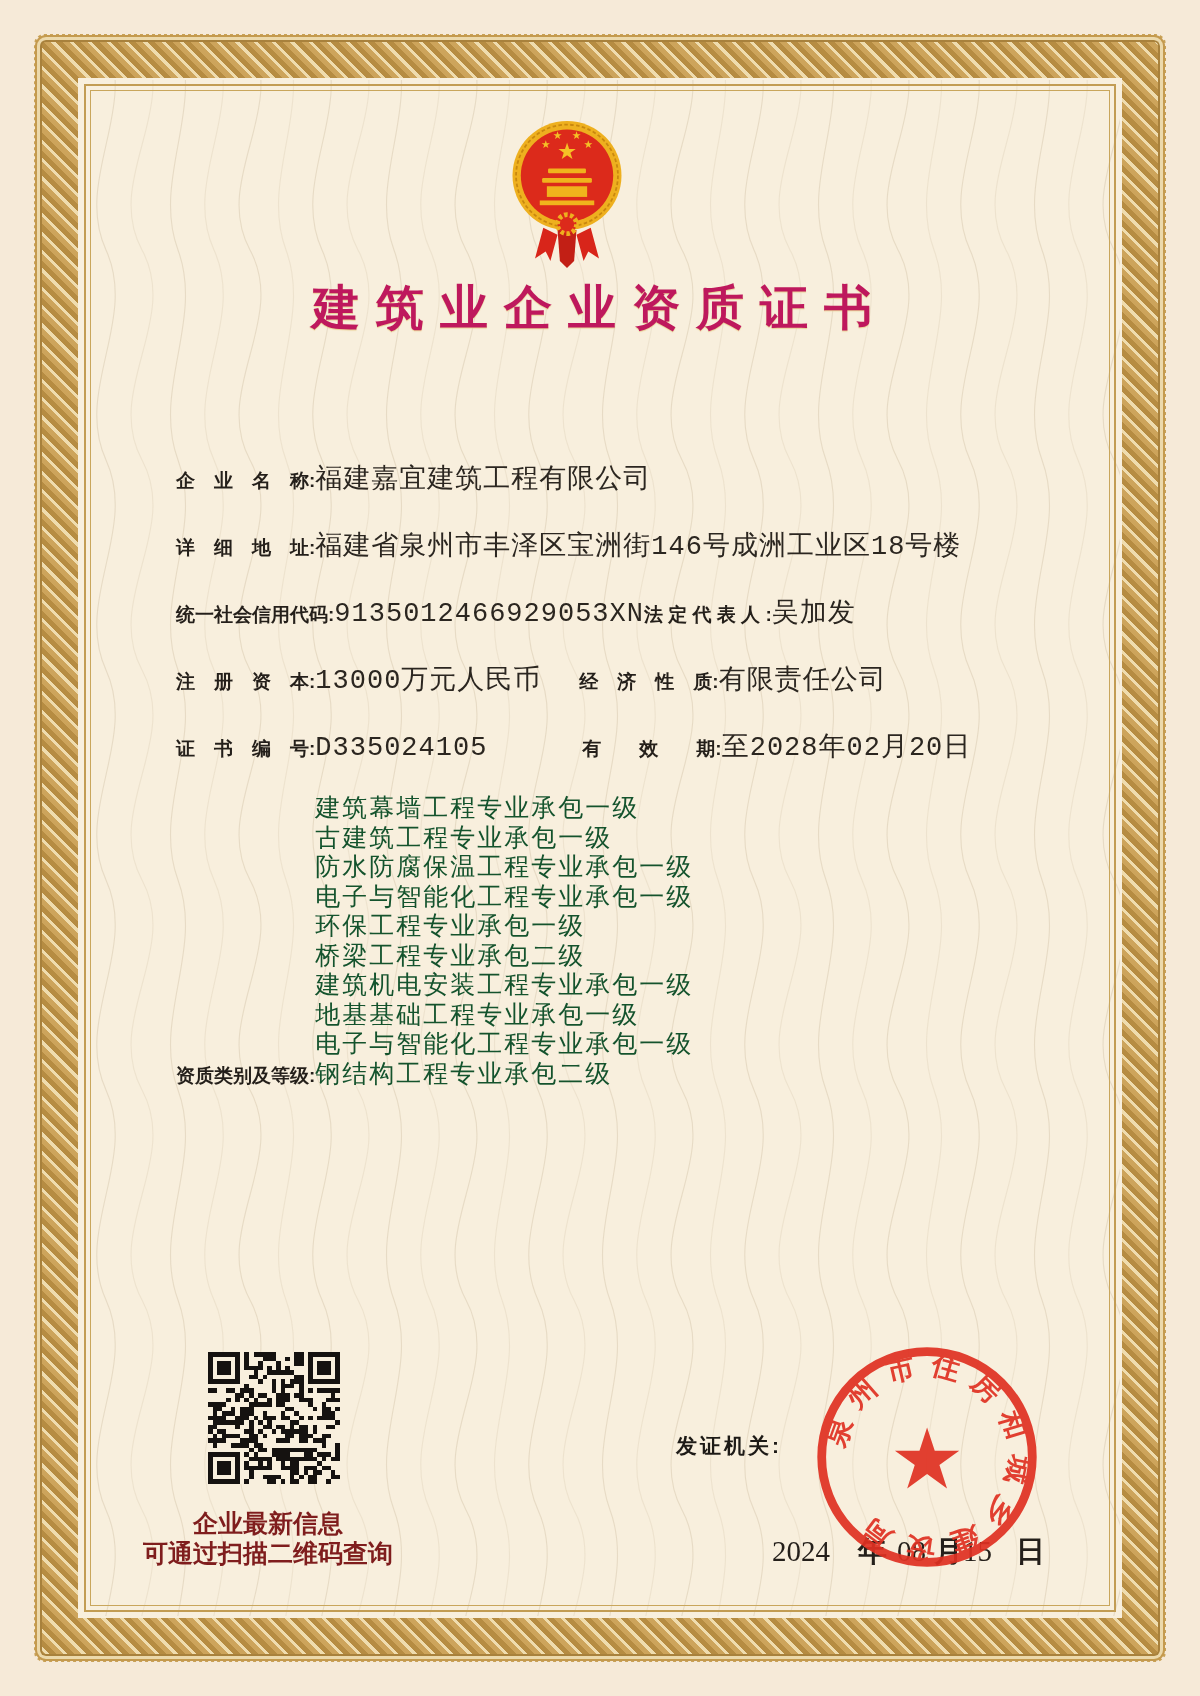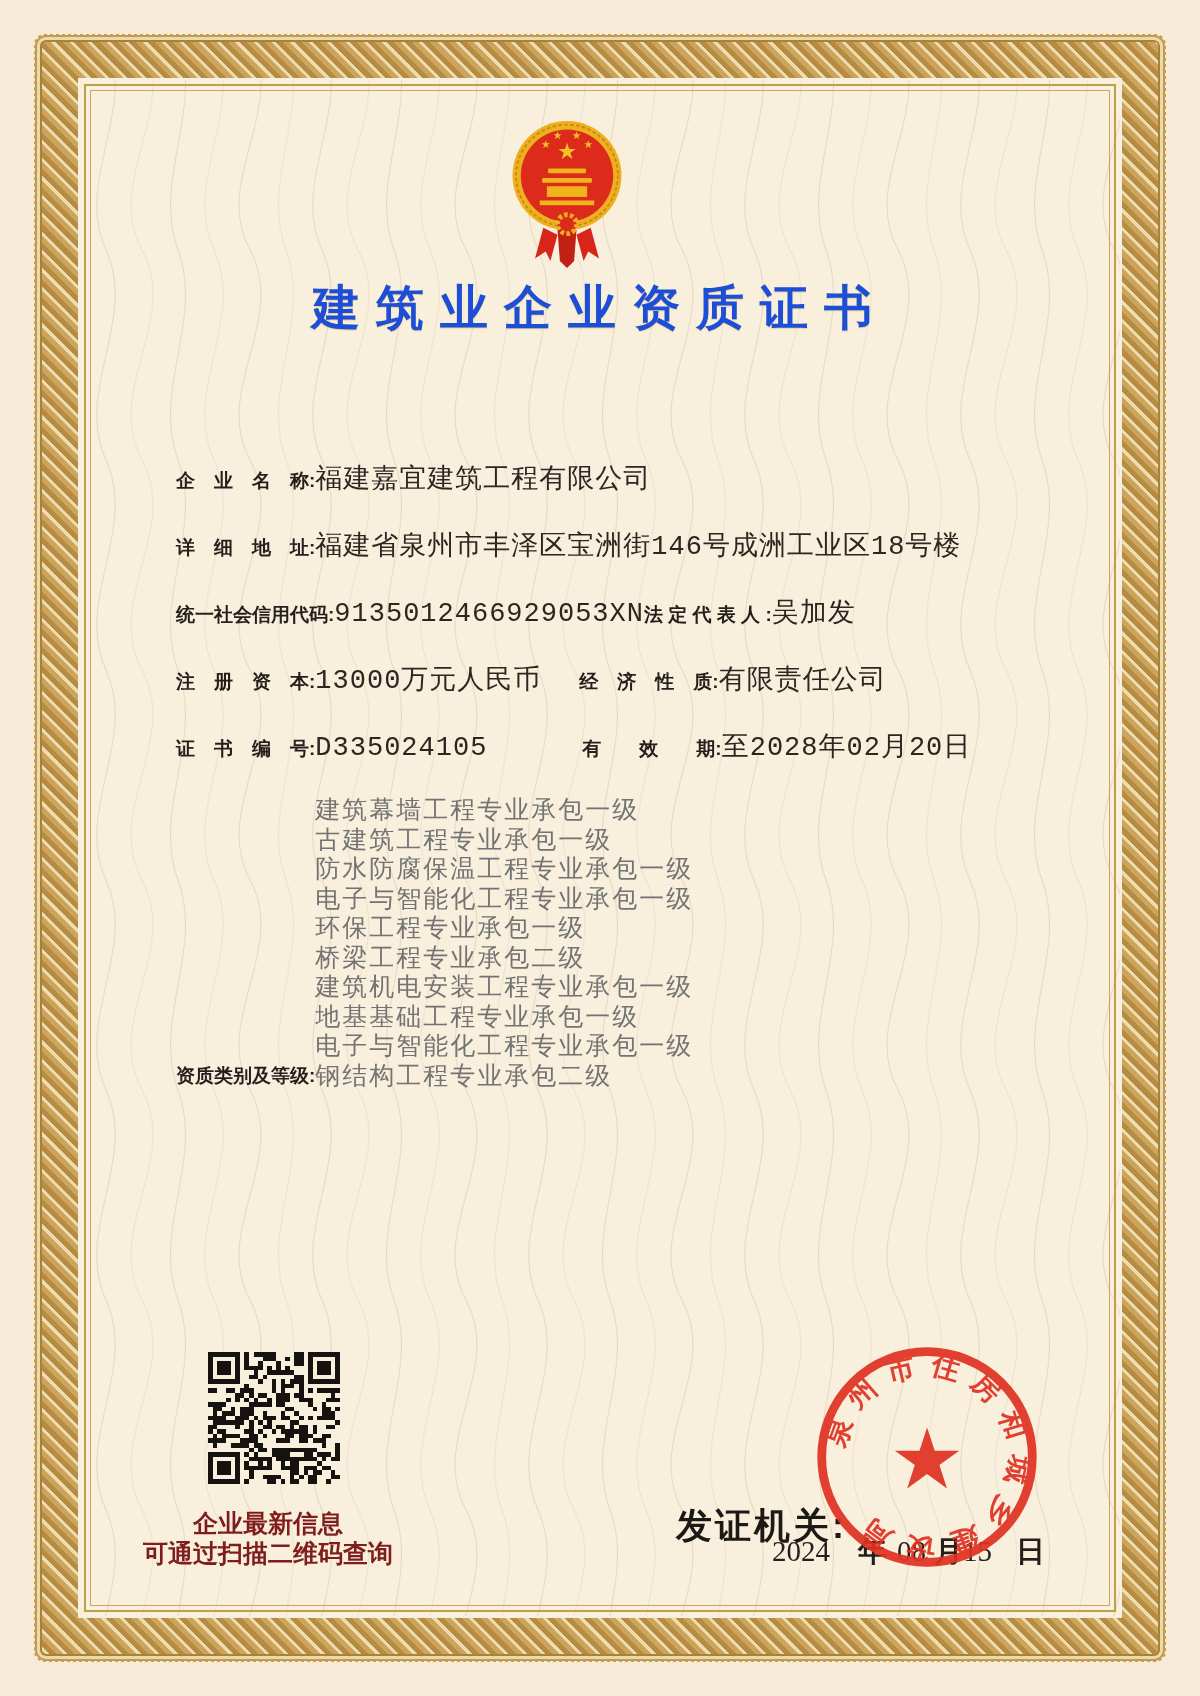"建筑业企业资质证书" .title { color: #1d4ed8 -> #be185d }
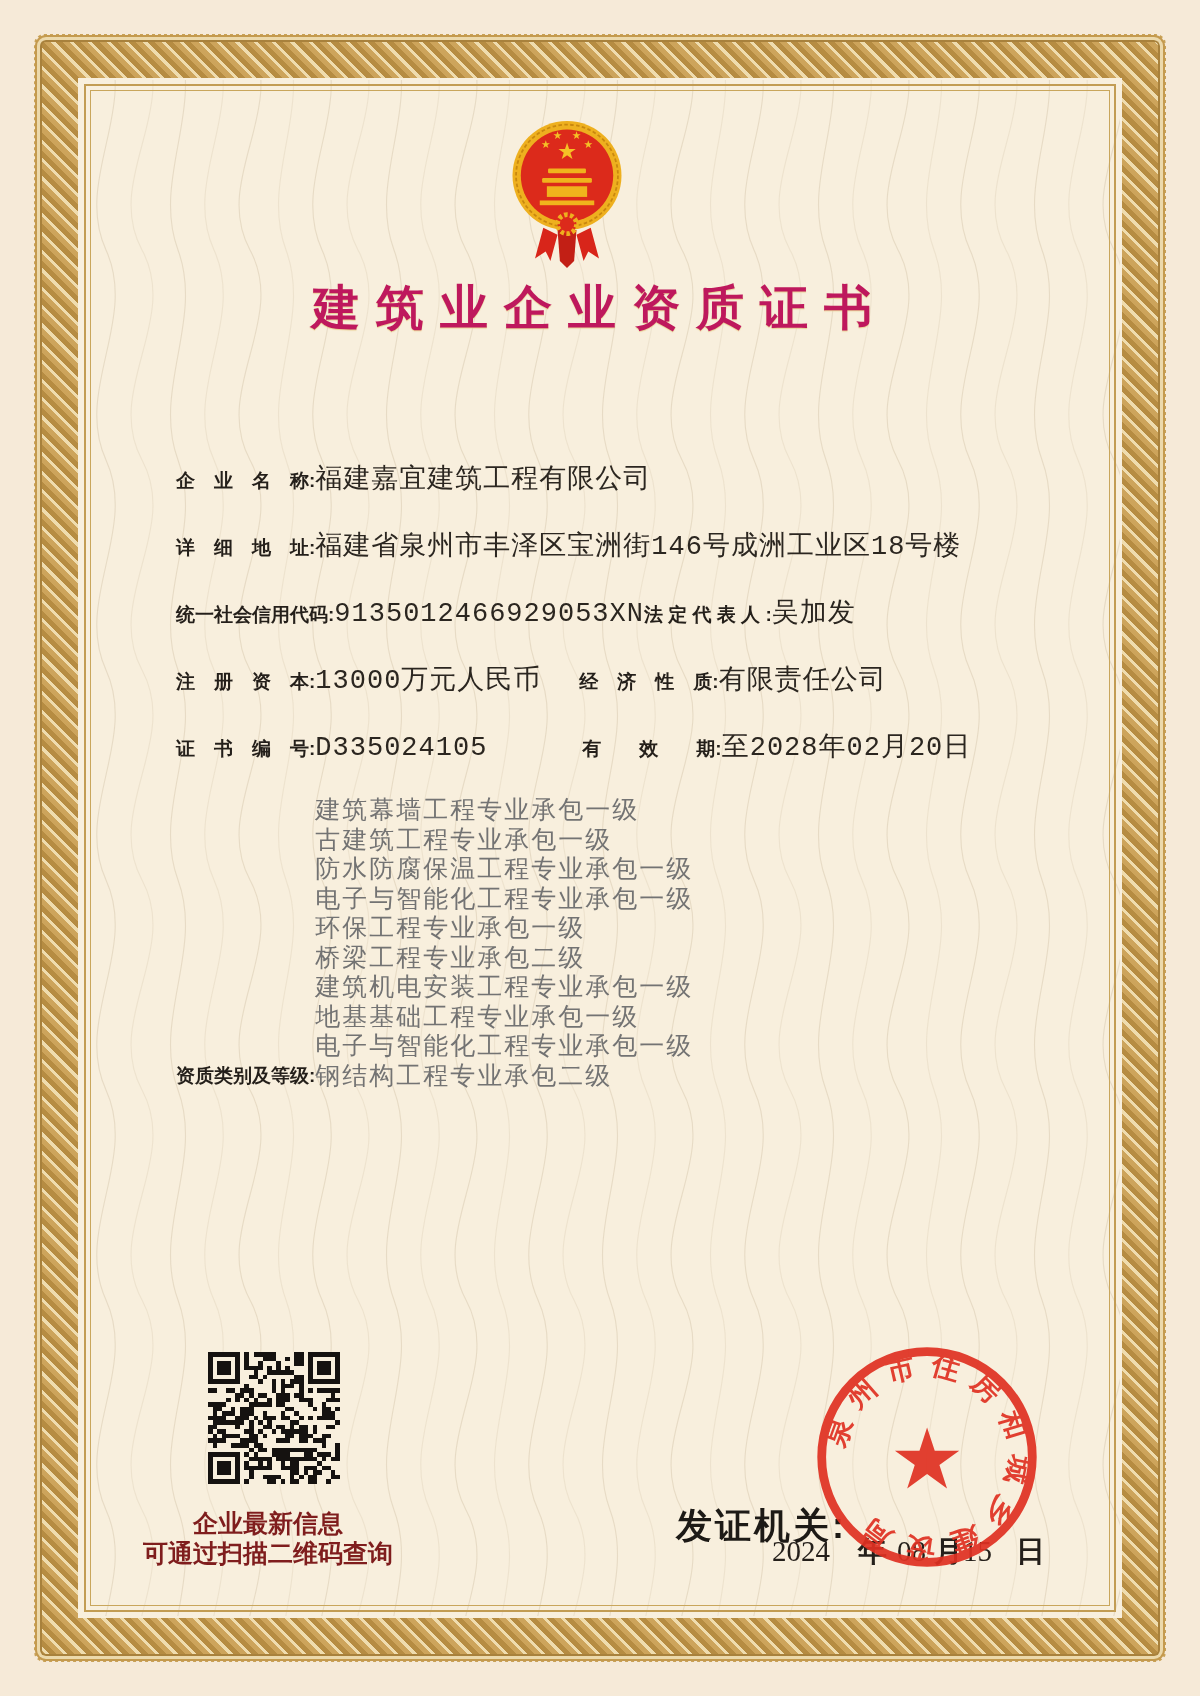"建筑幕墙工程专业承包一级" .qual-list li { color: #737373 -> #14532d; font-family: Liberation Serif, serif -> Liberation Mono, monospace }
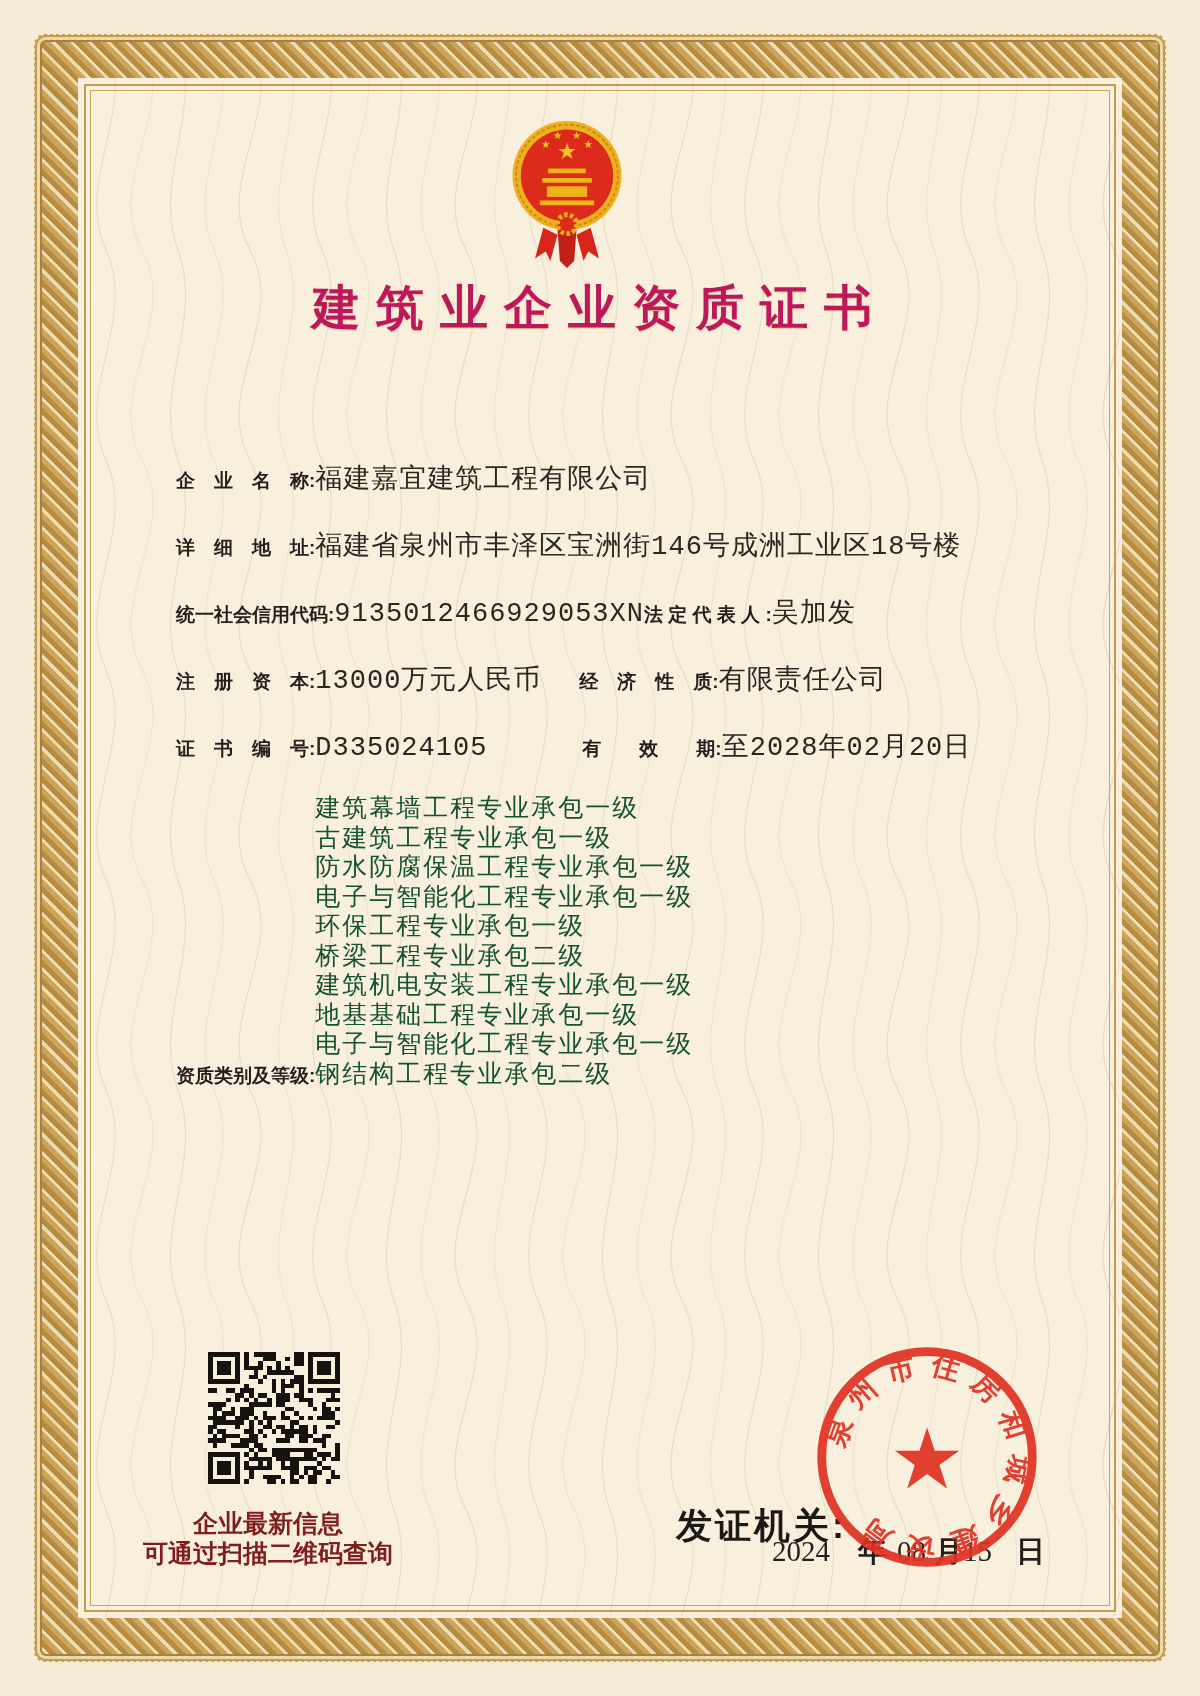"发证机关:" .issuer { font-size: 36px -> 21px; top: 1502px -> 1432px }
